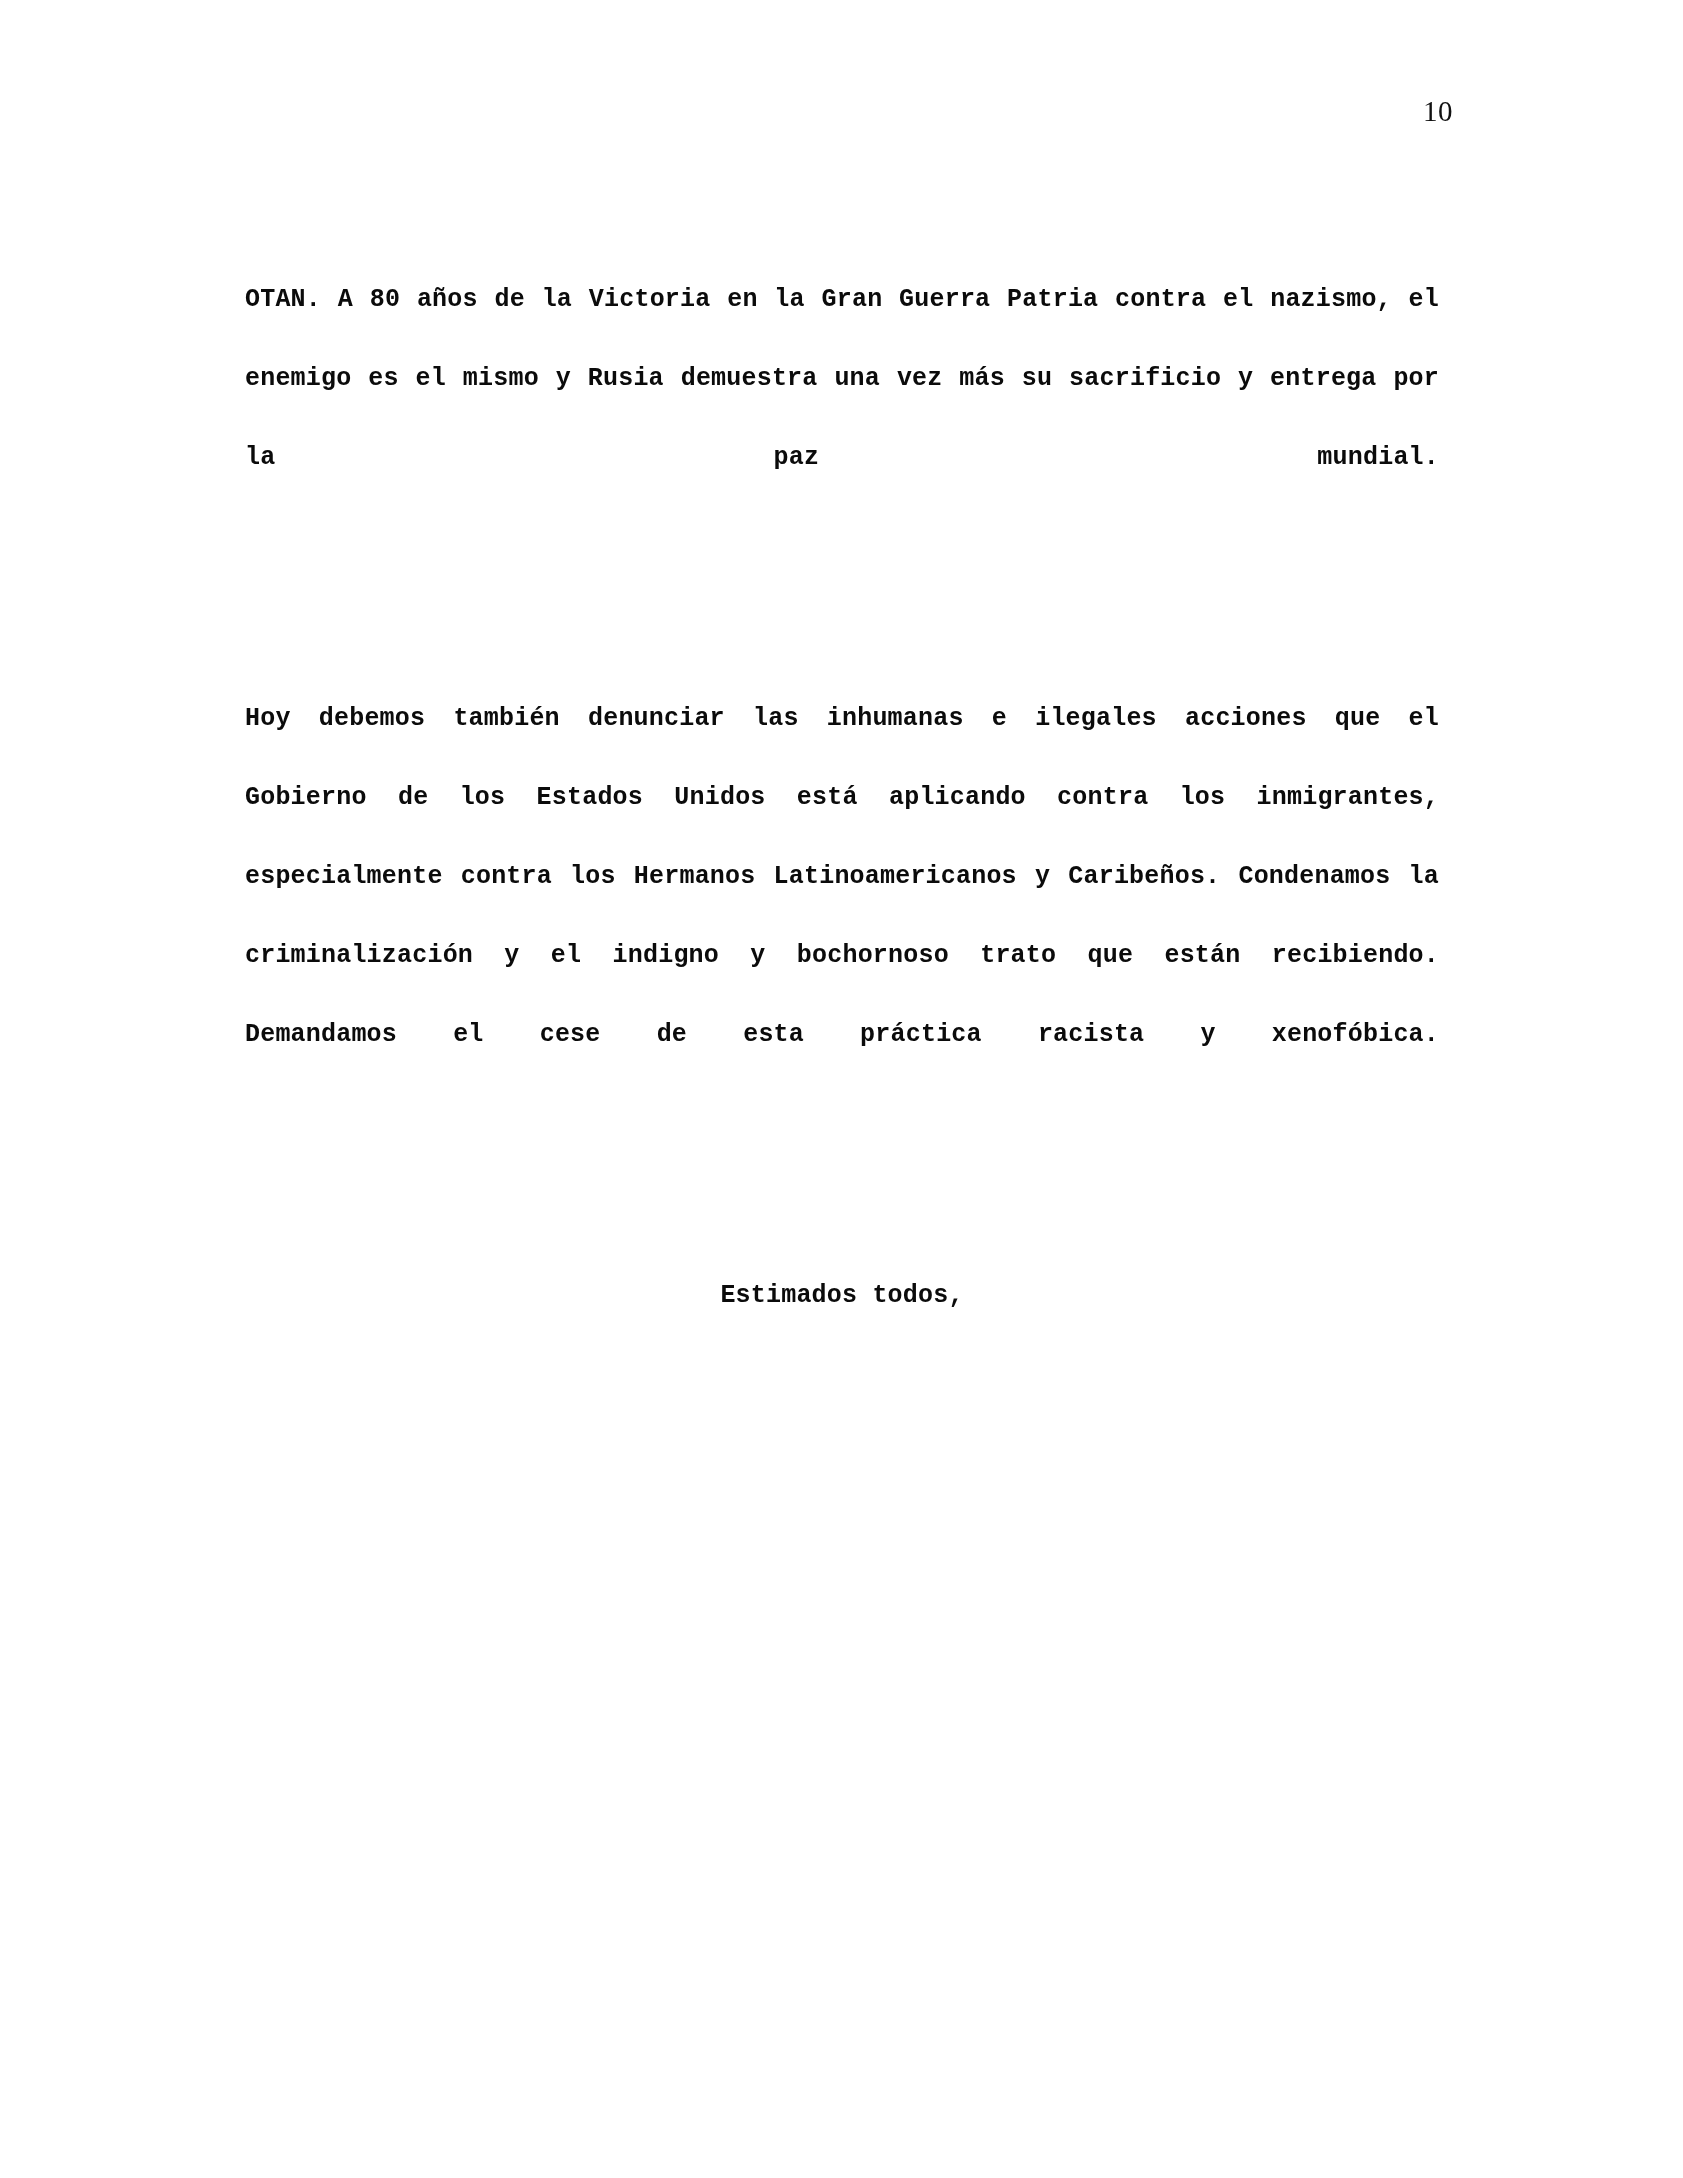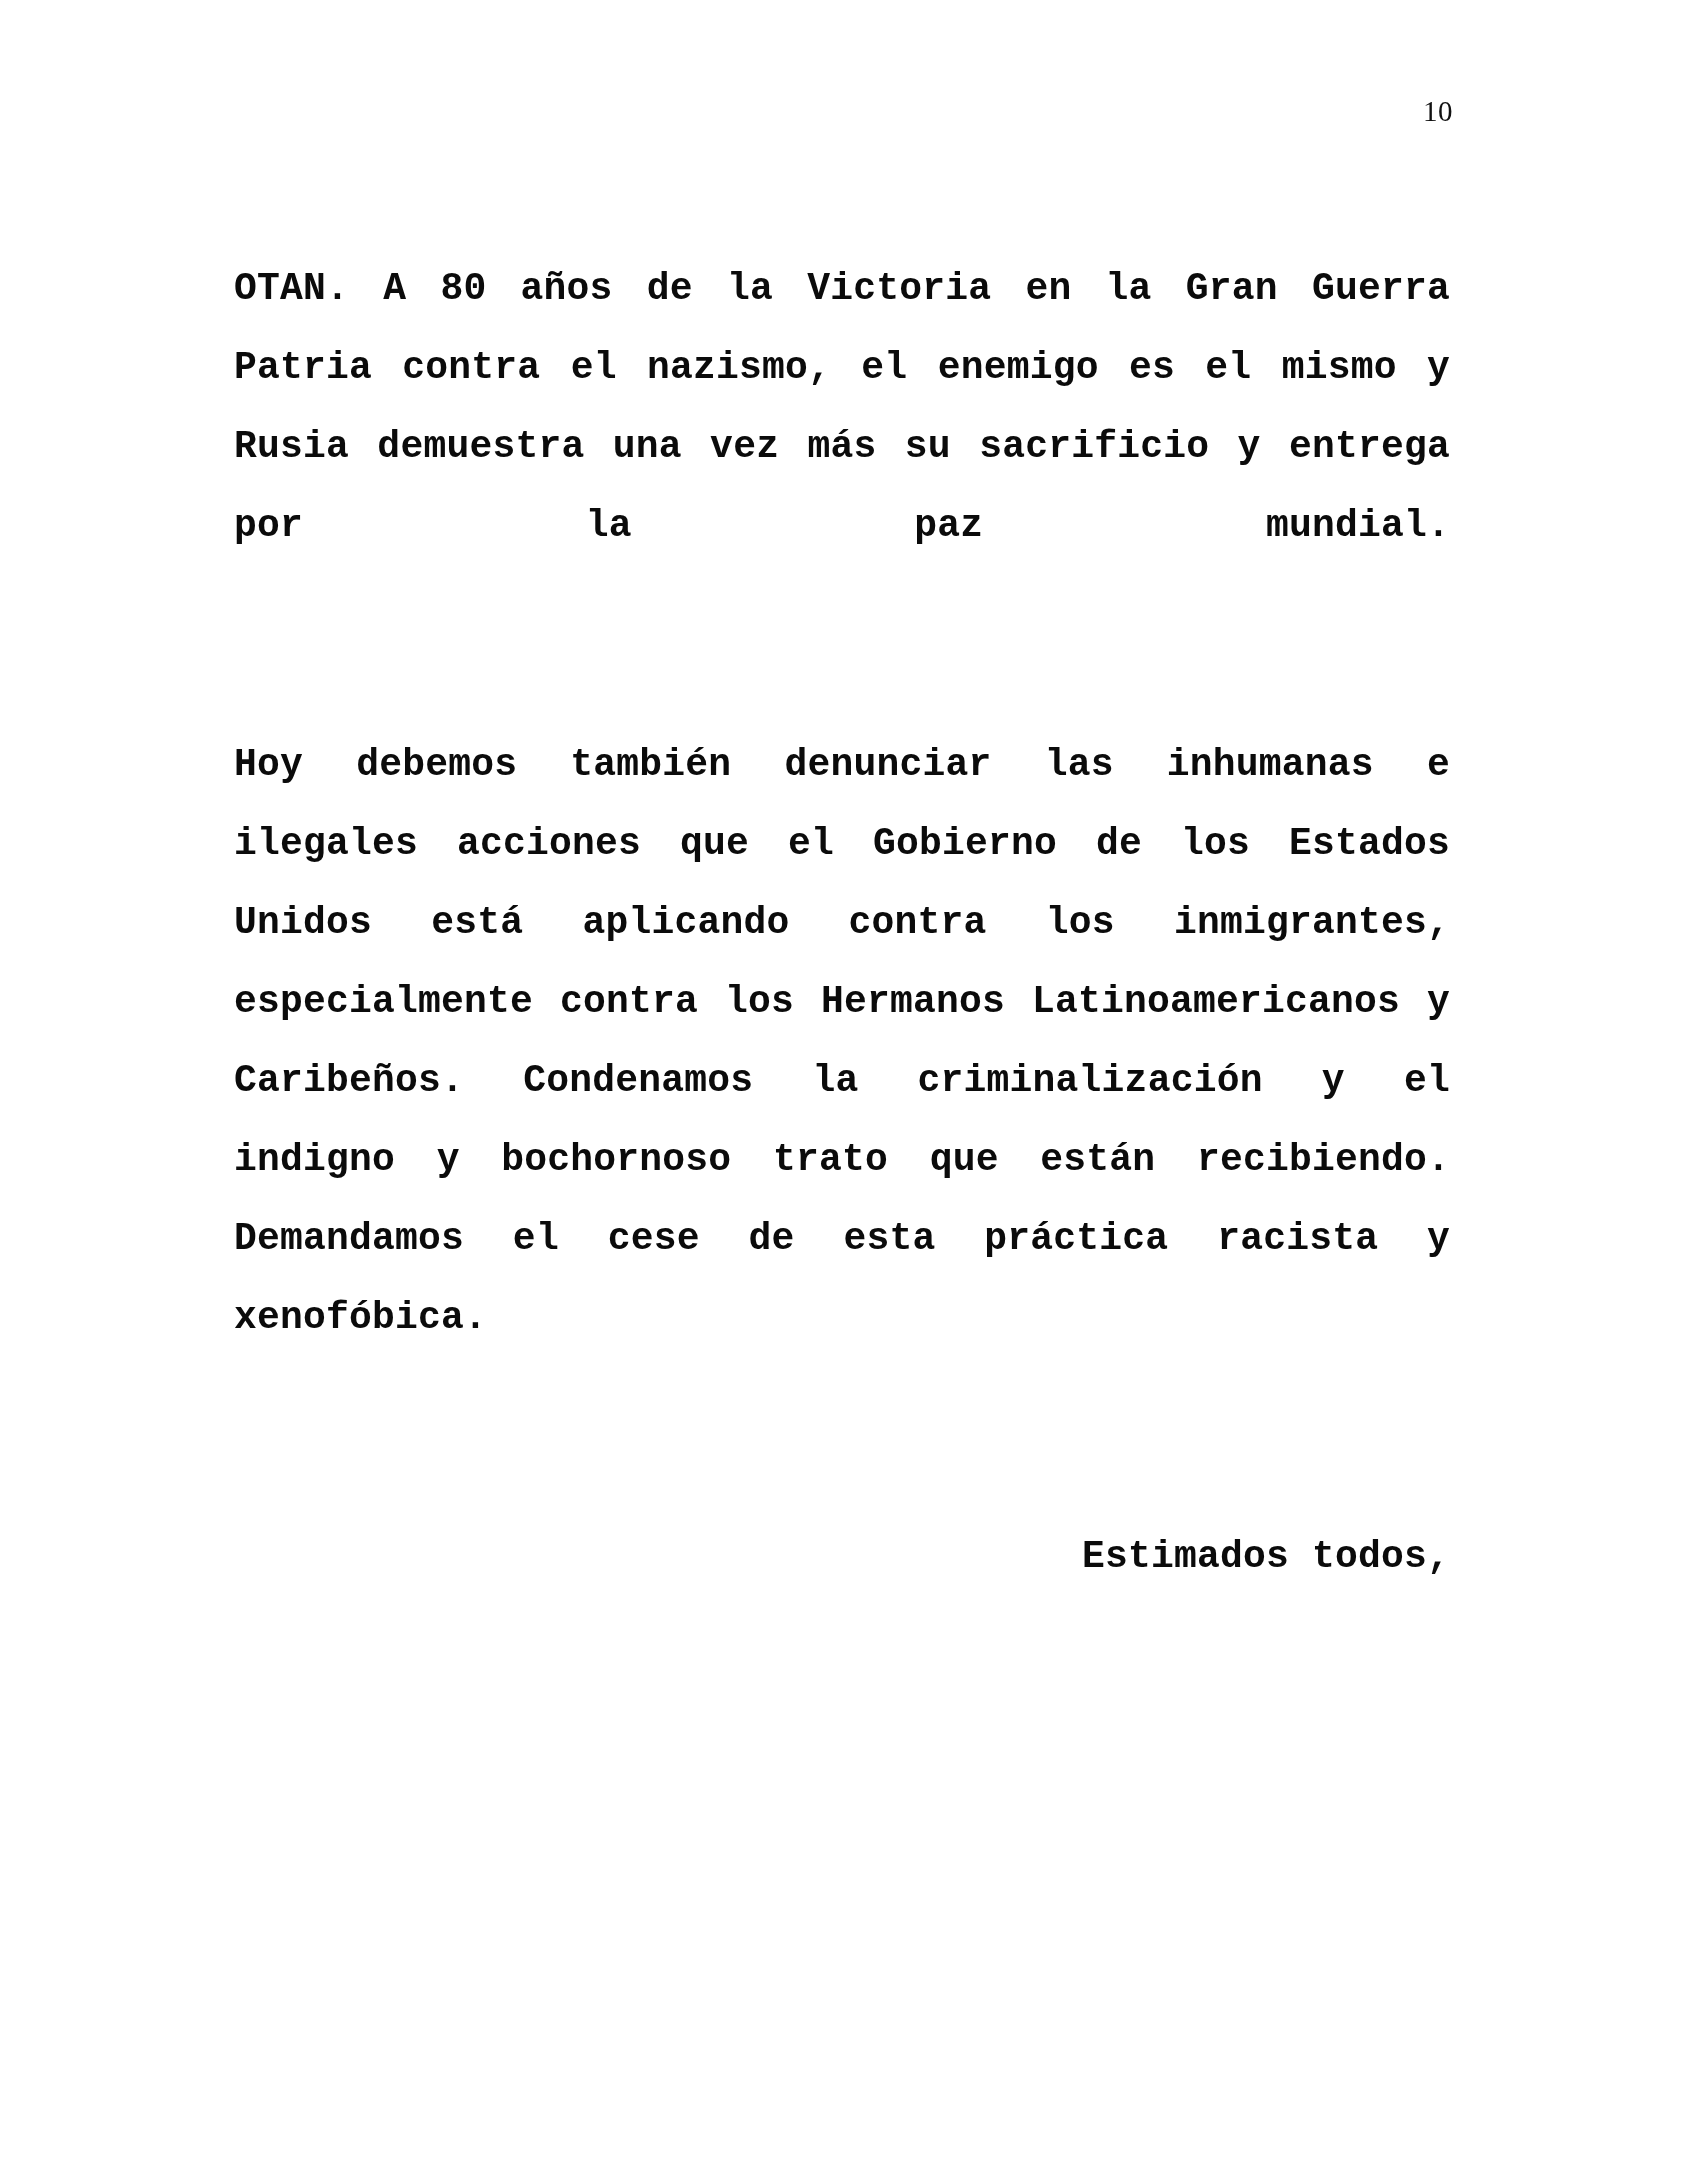"OTAN. A 80 años de" .para { font-size: 38px -> 25px; margin: 1px -> 12px }
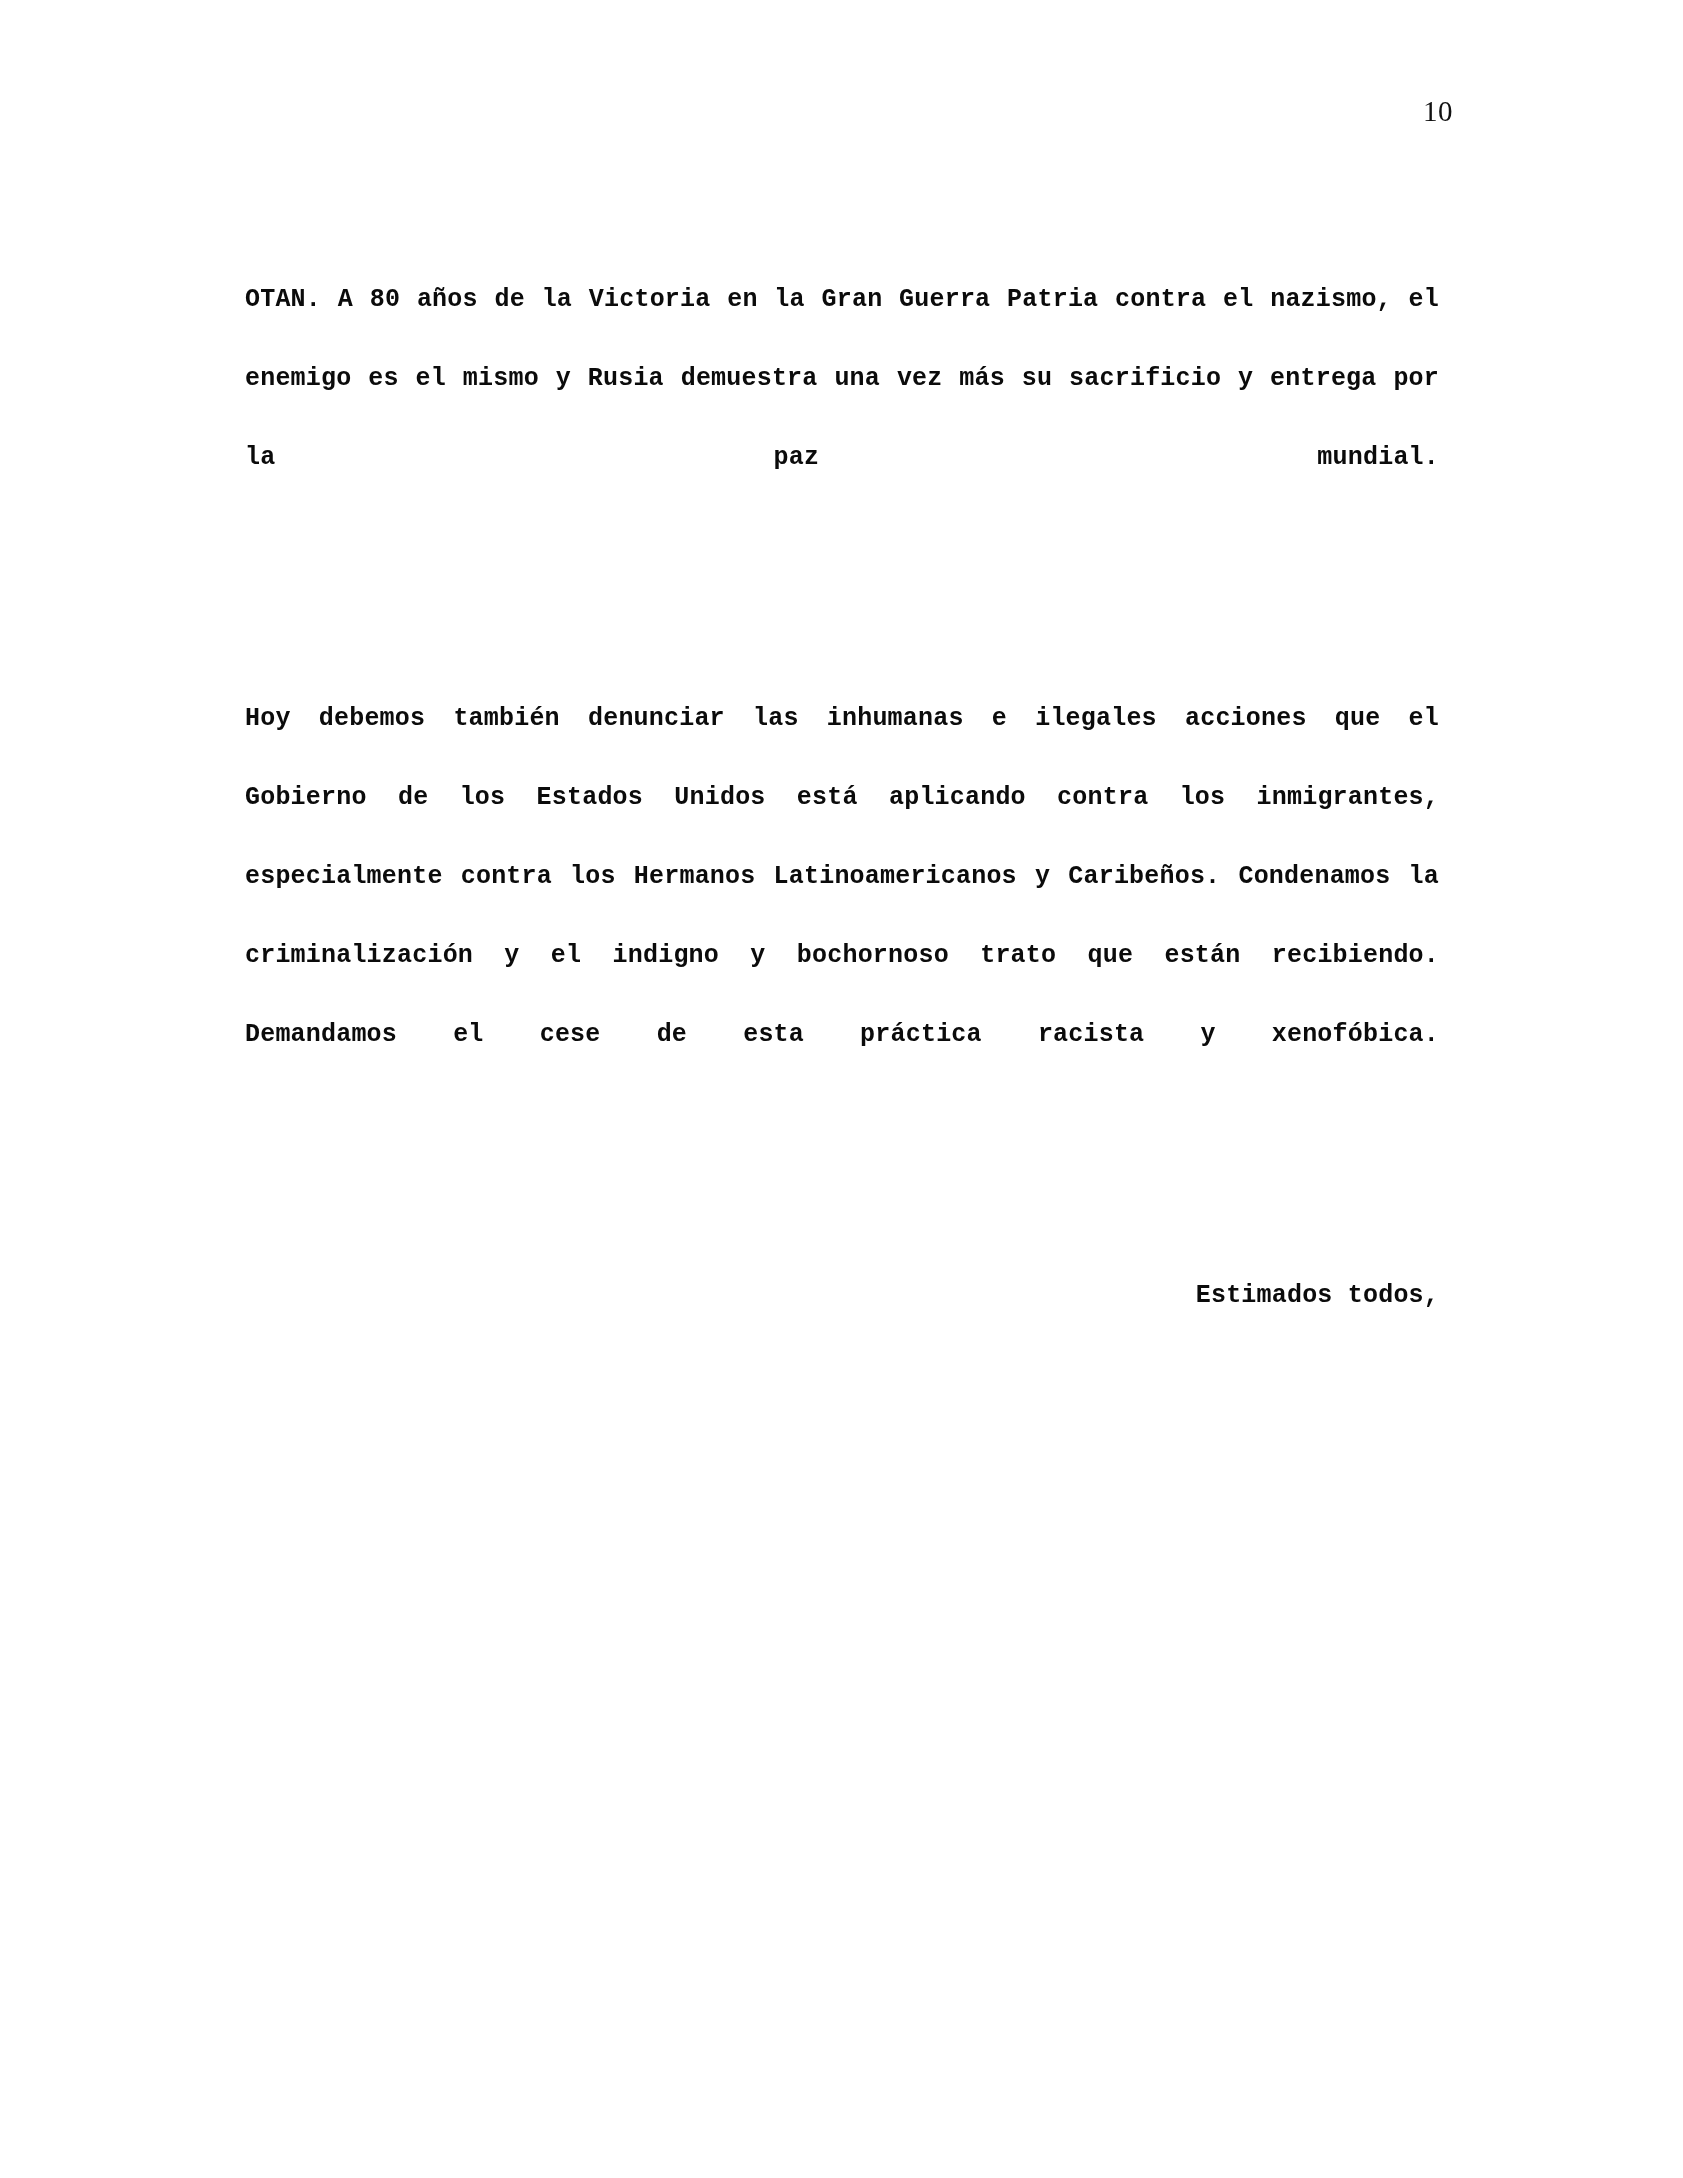"Estimados todos," .para.no-justify { text-align: right -> center }
